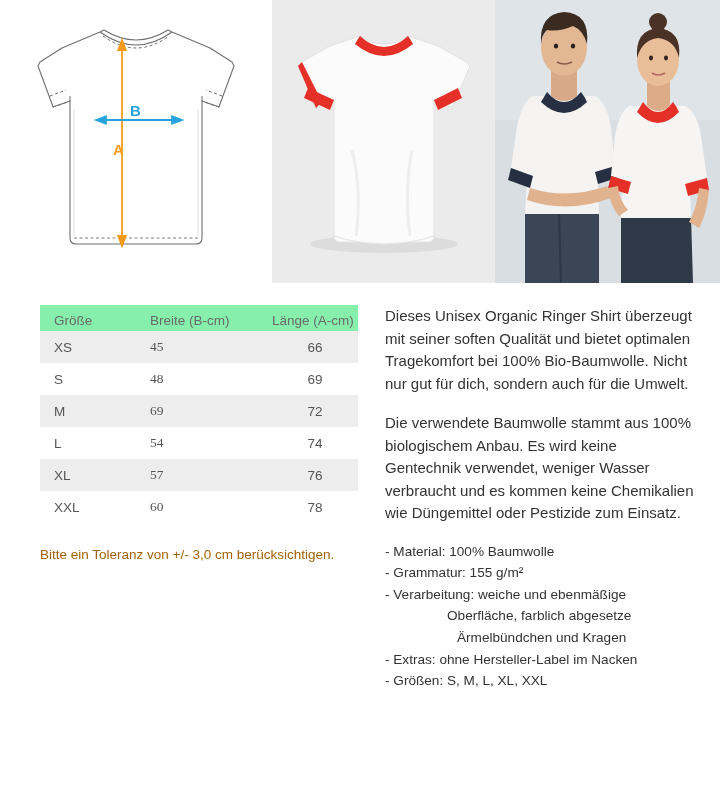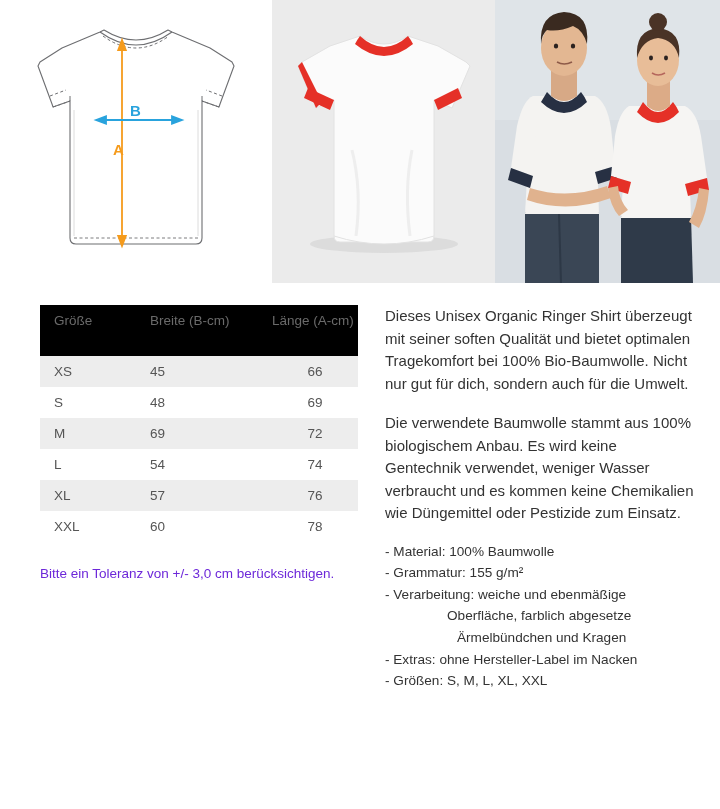"Größe" table.size-table th { background: #000000 -> #86efac; padding-bottom: 28px -> 3px }
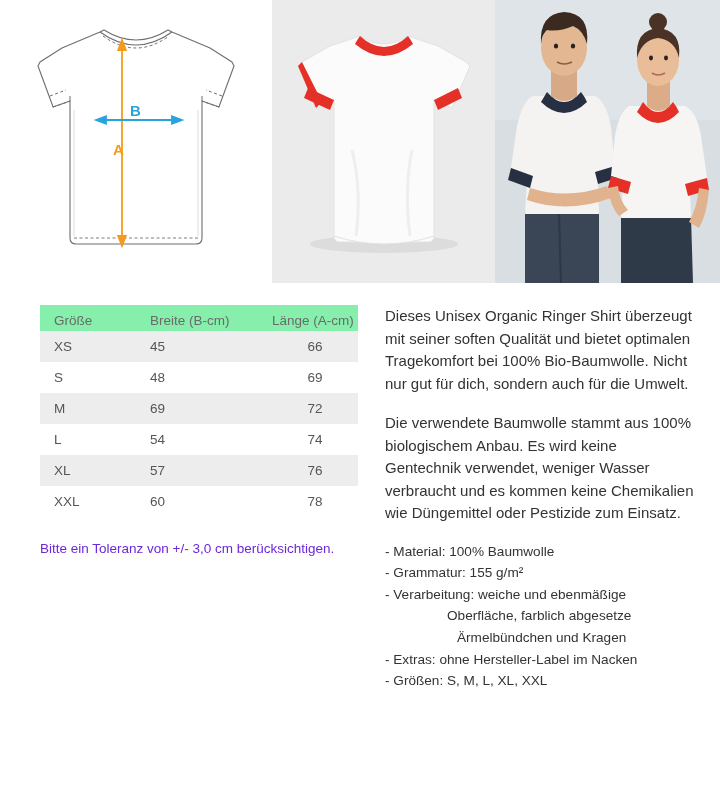"45" table.size-table td.col-b { font-family: none -> Liberation Serif, serif }
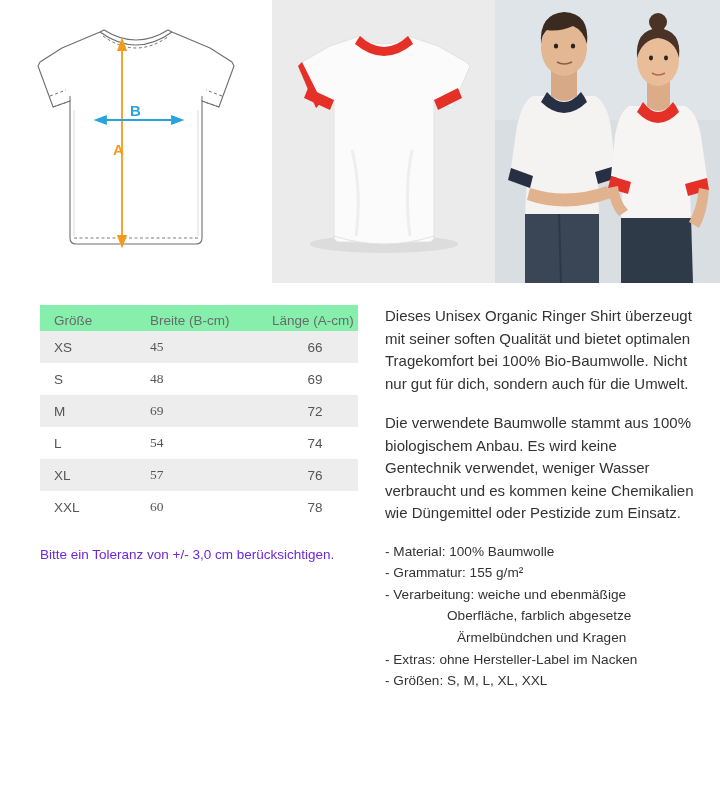"Bitte ein Toleranz von +/-" .tolerance { color: #6d28d9 -> #a16207 }
